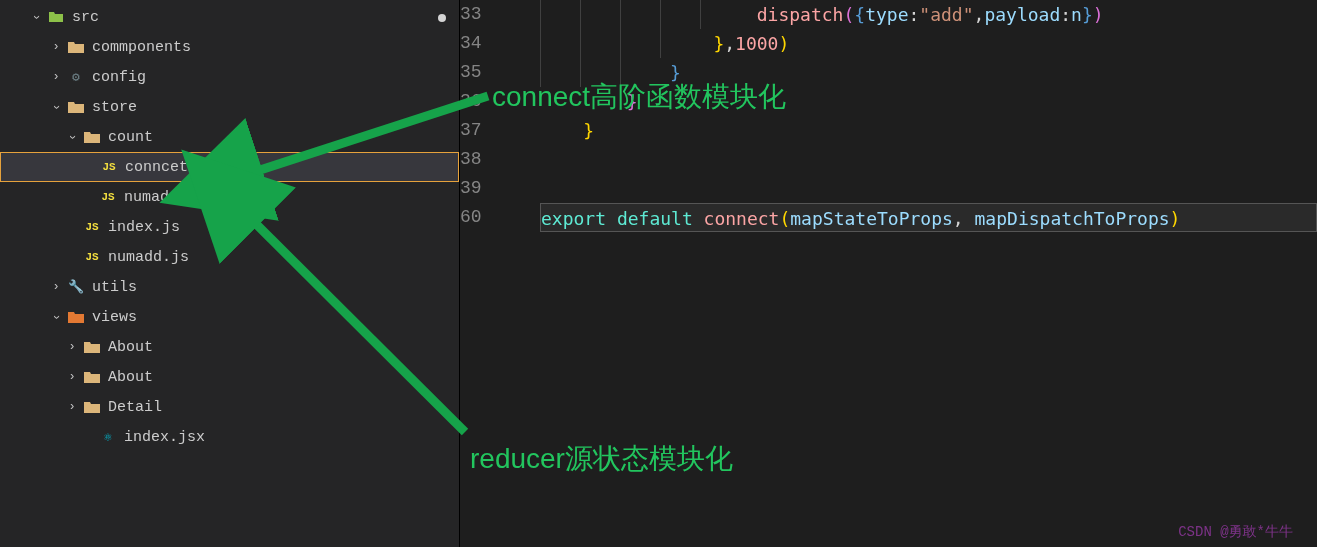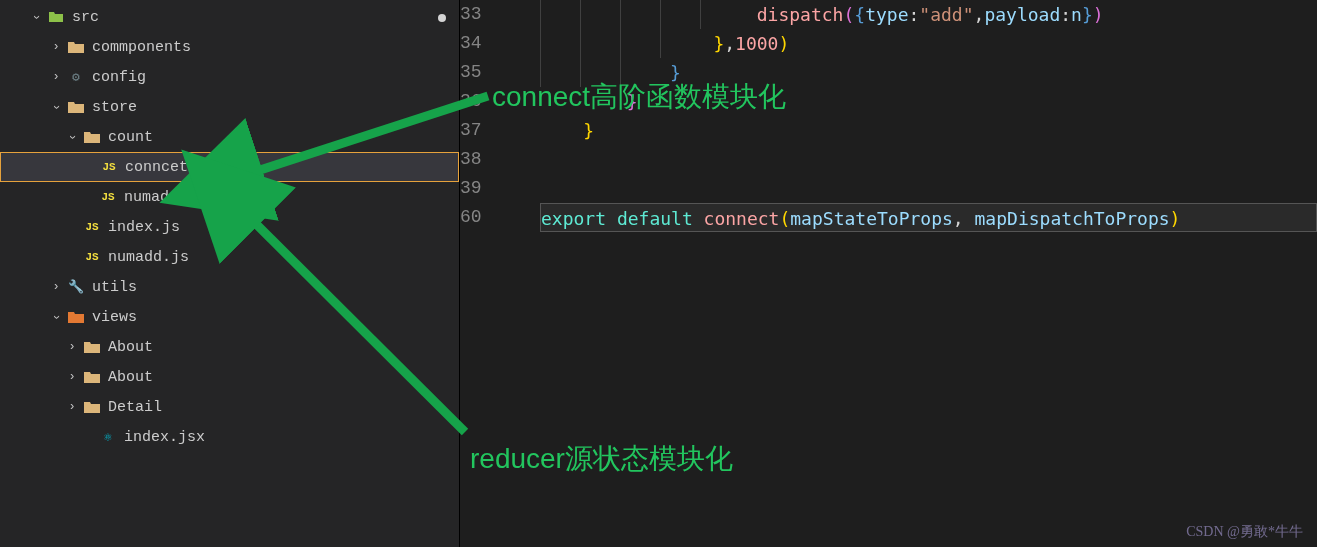"CSDN @勇敢*牛牛" .watermark { color: #c4b5fd -> #d946ef; font-family: Liberation Serif, serif -> Liberation Mono, monospace; right: 14px -> 24px }
